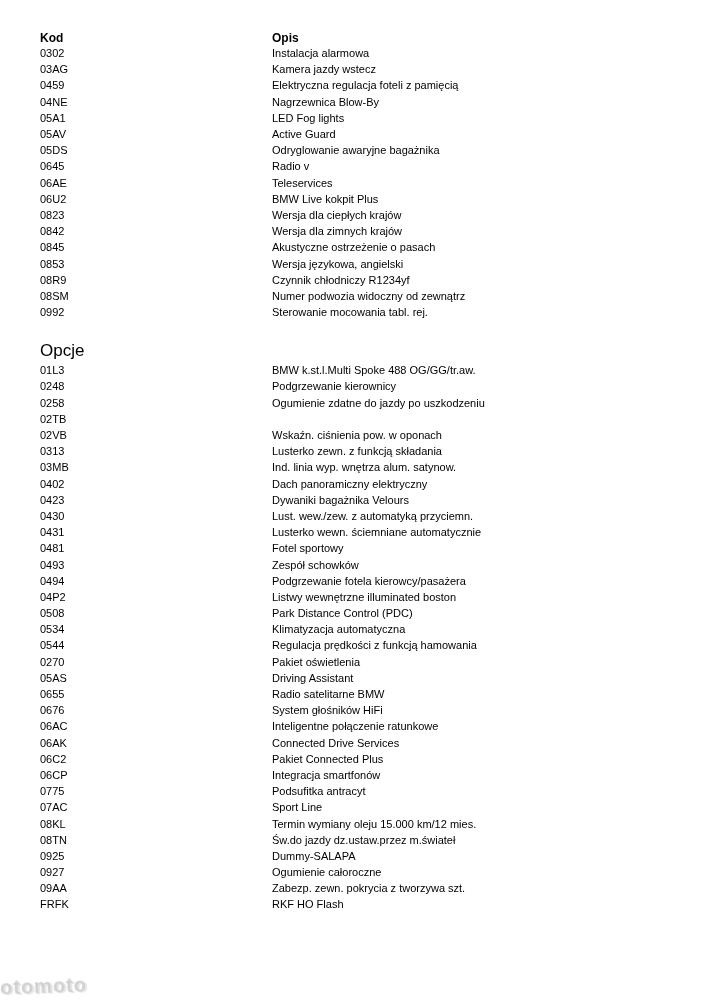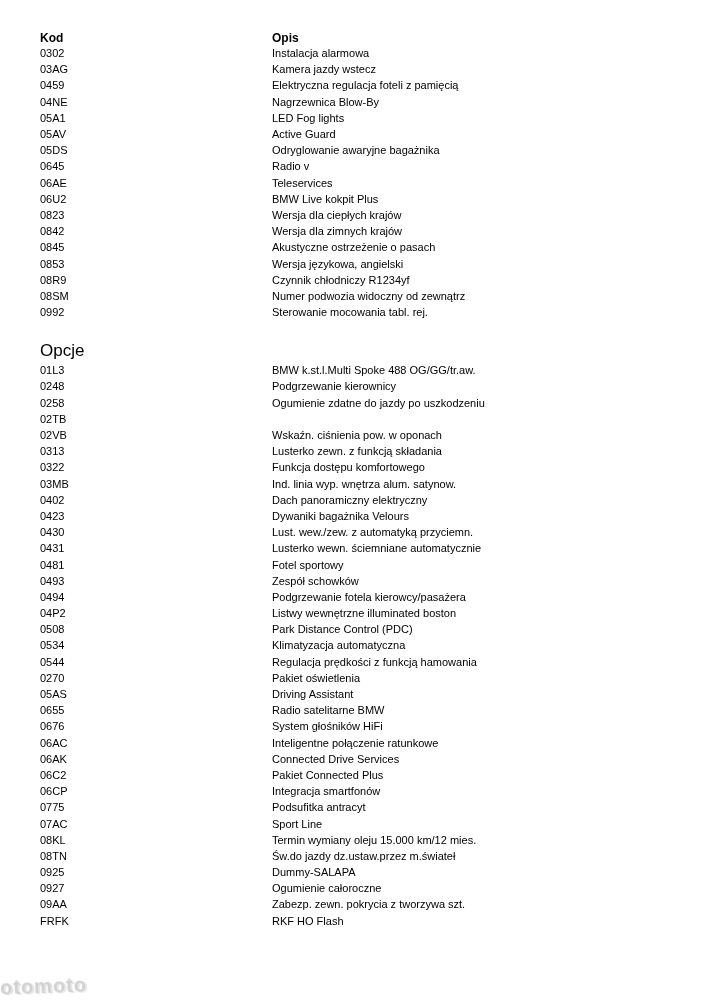"0322" div.row { html: <div> <span>0322</span> <span>Funkcja dostępu komfortowego</span> </div> -> none }
